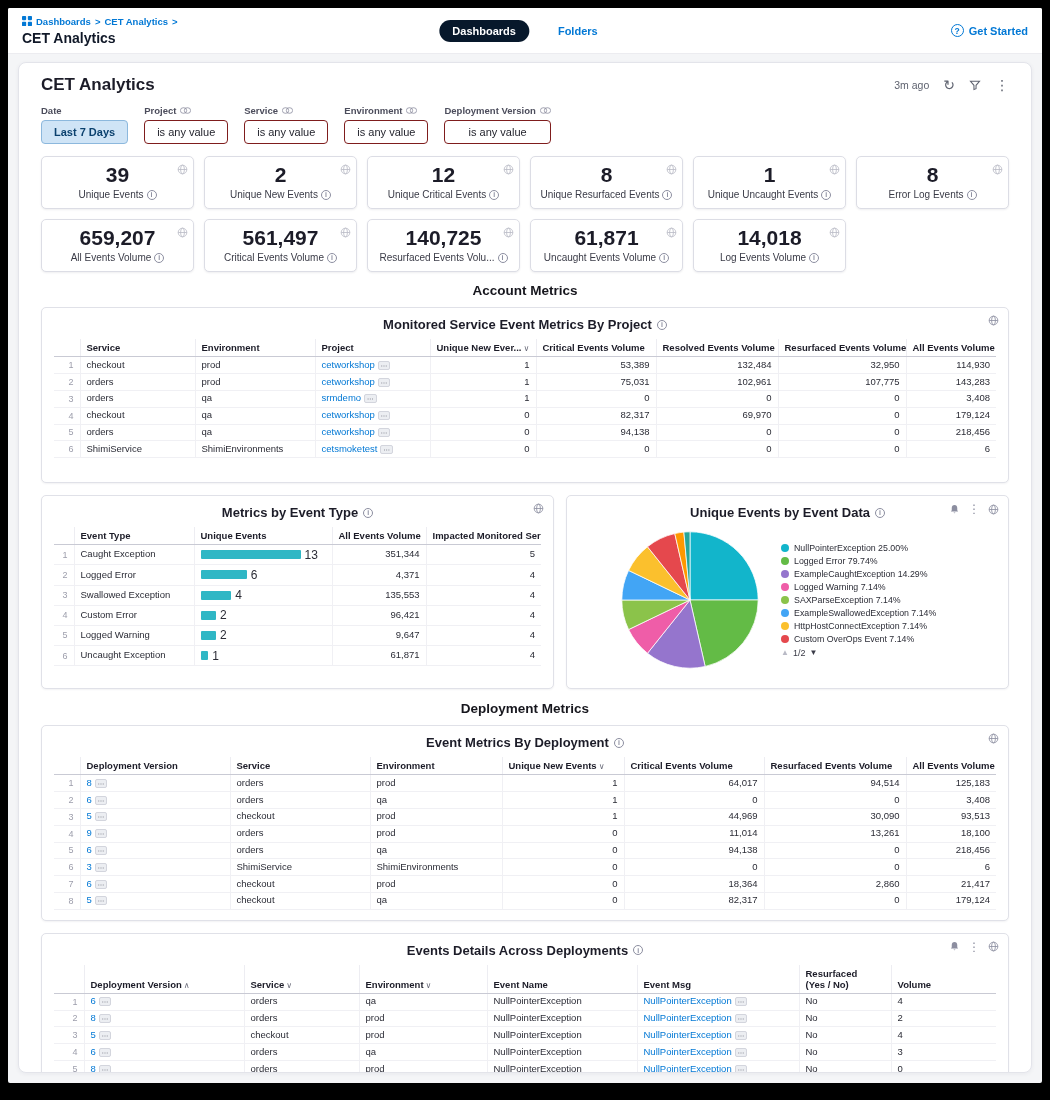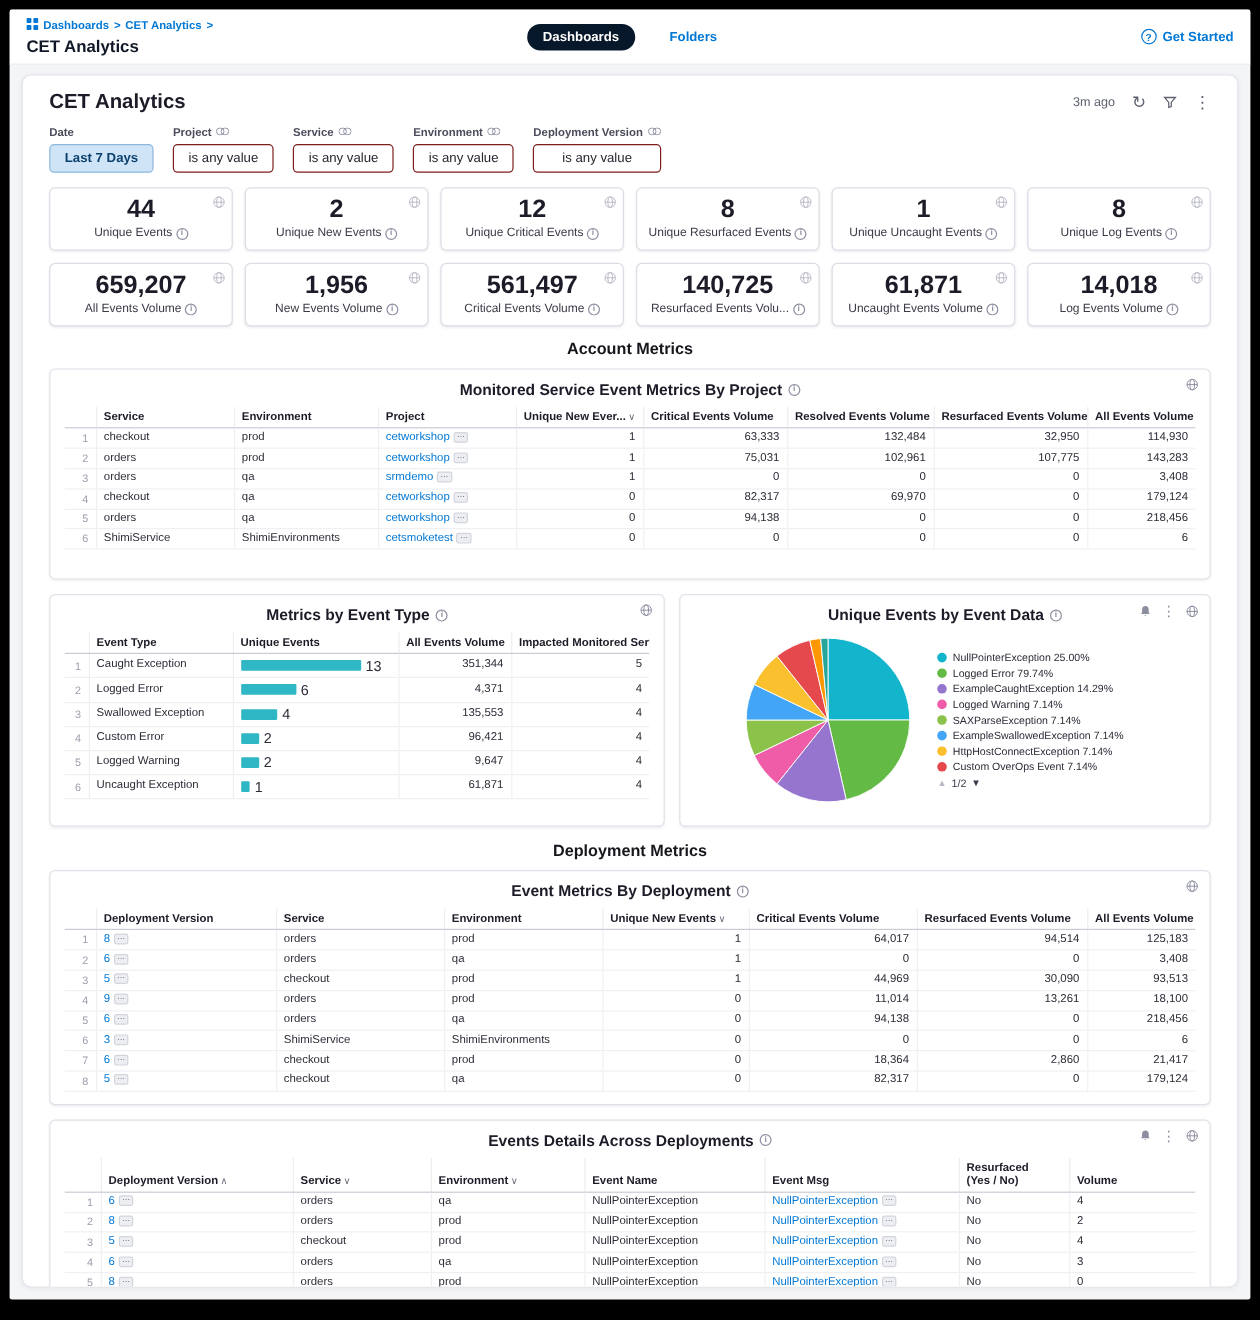"44" div.t-val { text: 44 -> 39 }
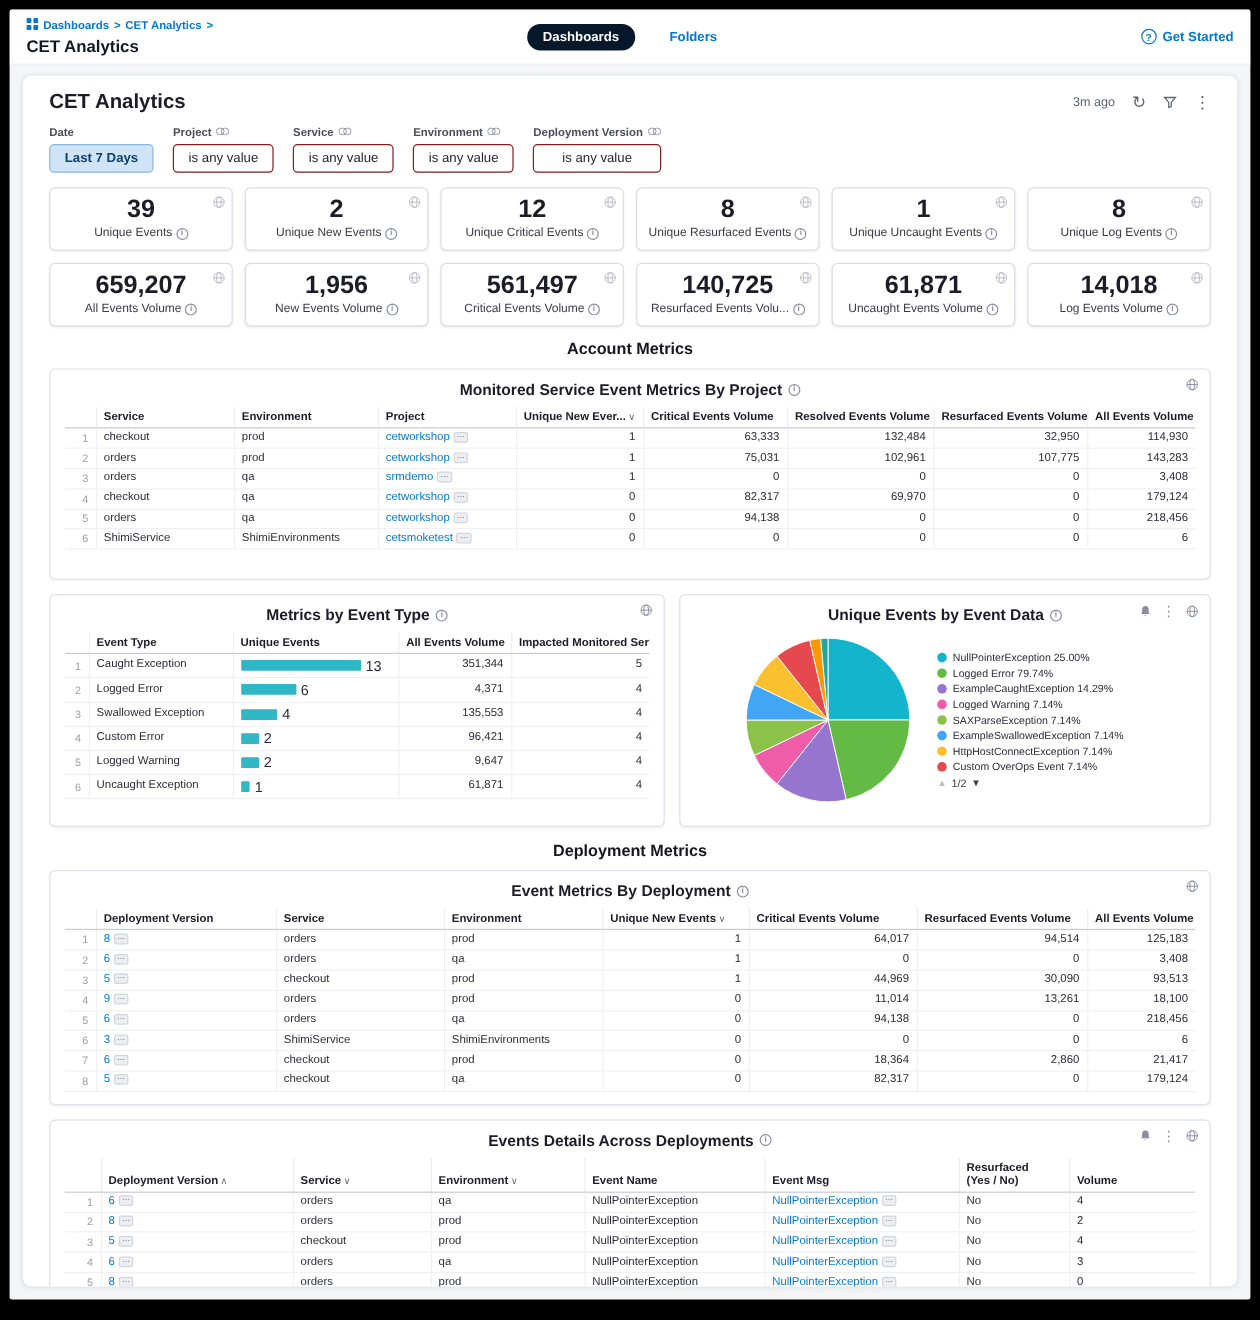"Unique Log Events" span { text: Unique -> Error }
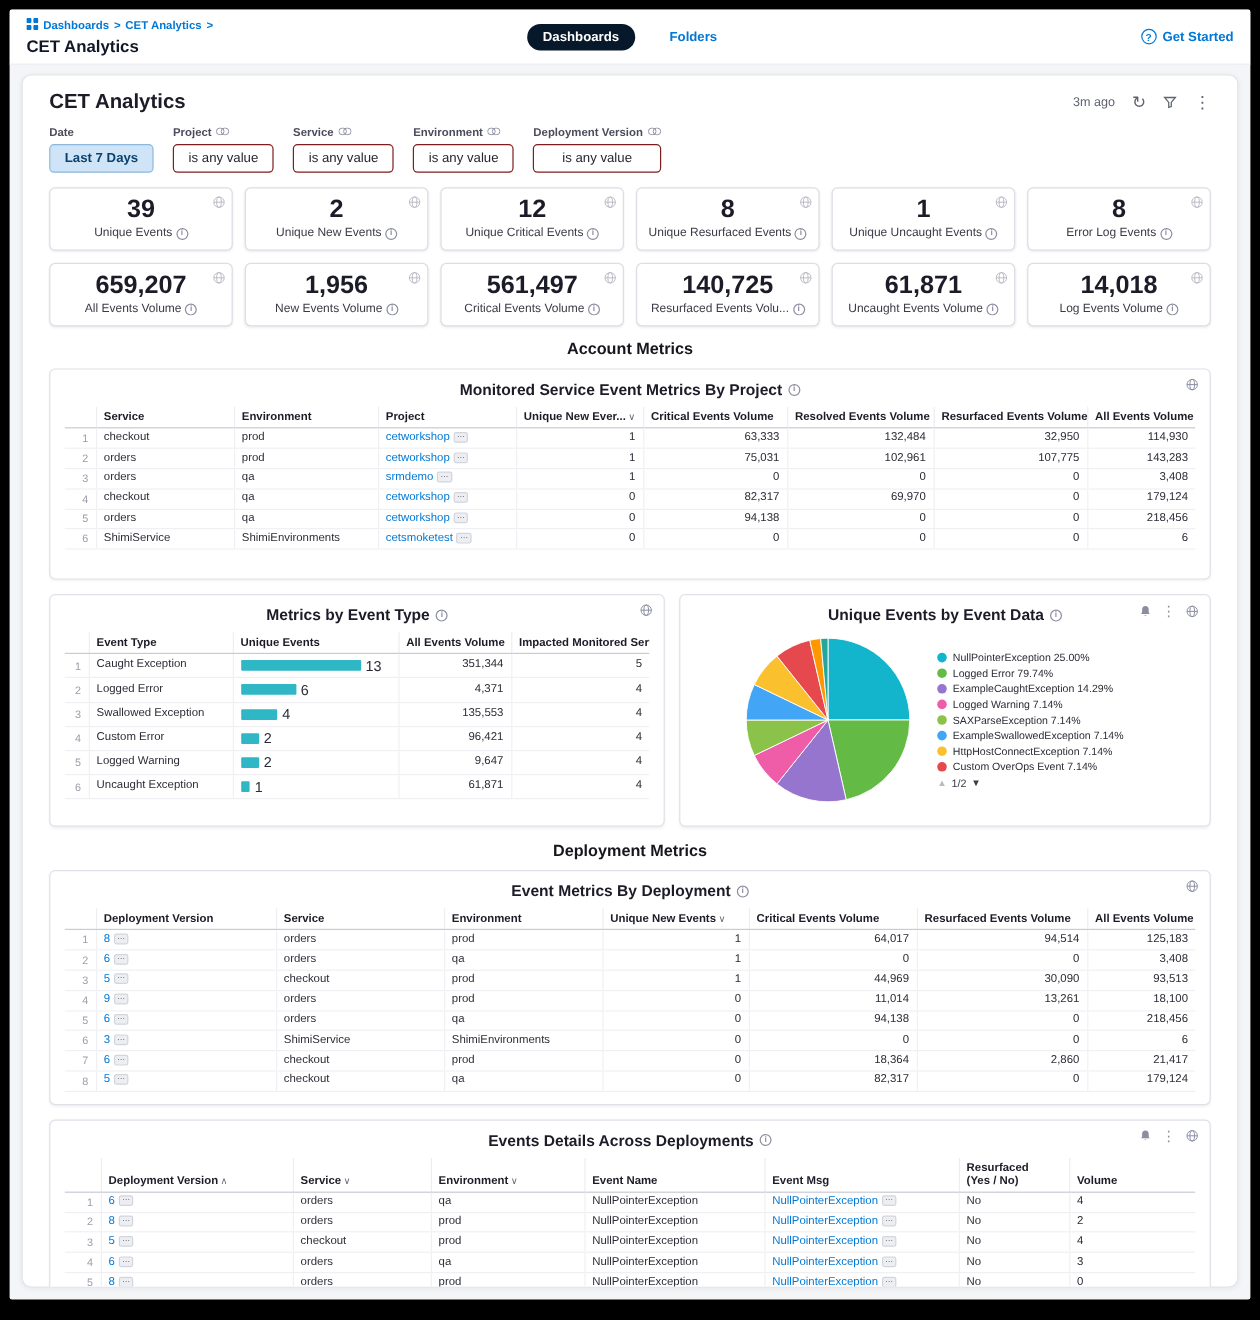"1,956" div.tile { html: <div> <span><svg> <circle></circle> <ellipse></ellipse> <path></path> </svg></span> <div>1,956</div> <div> <span>New Events Volume</span> <span>i</span> </div> </div> -> none }
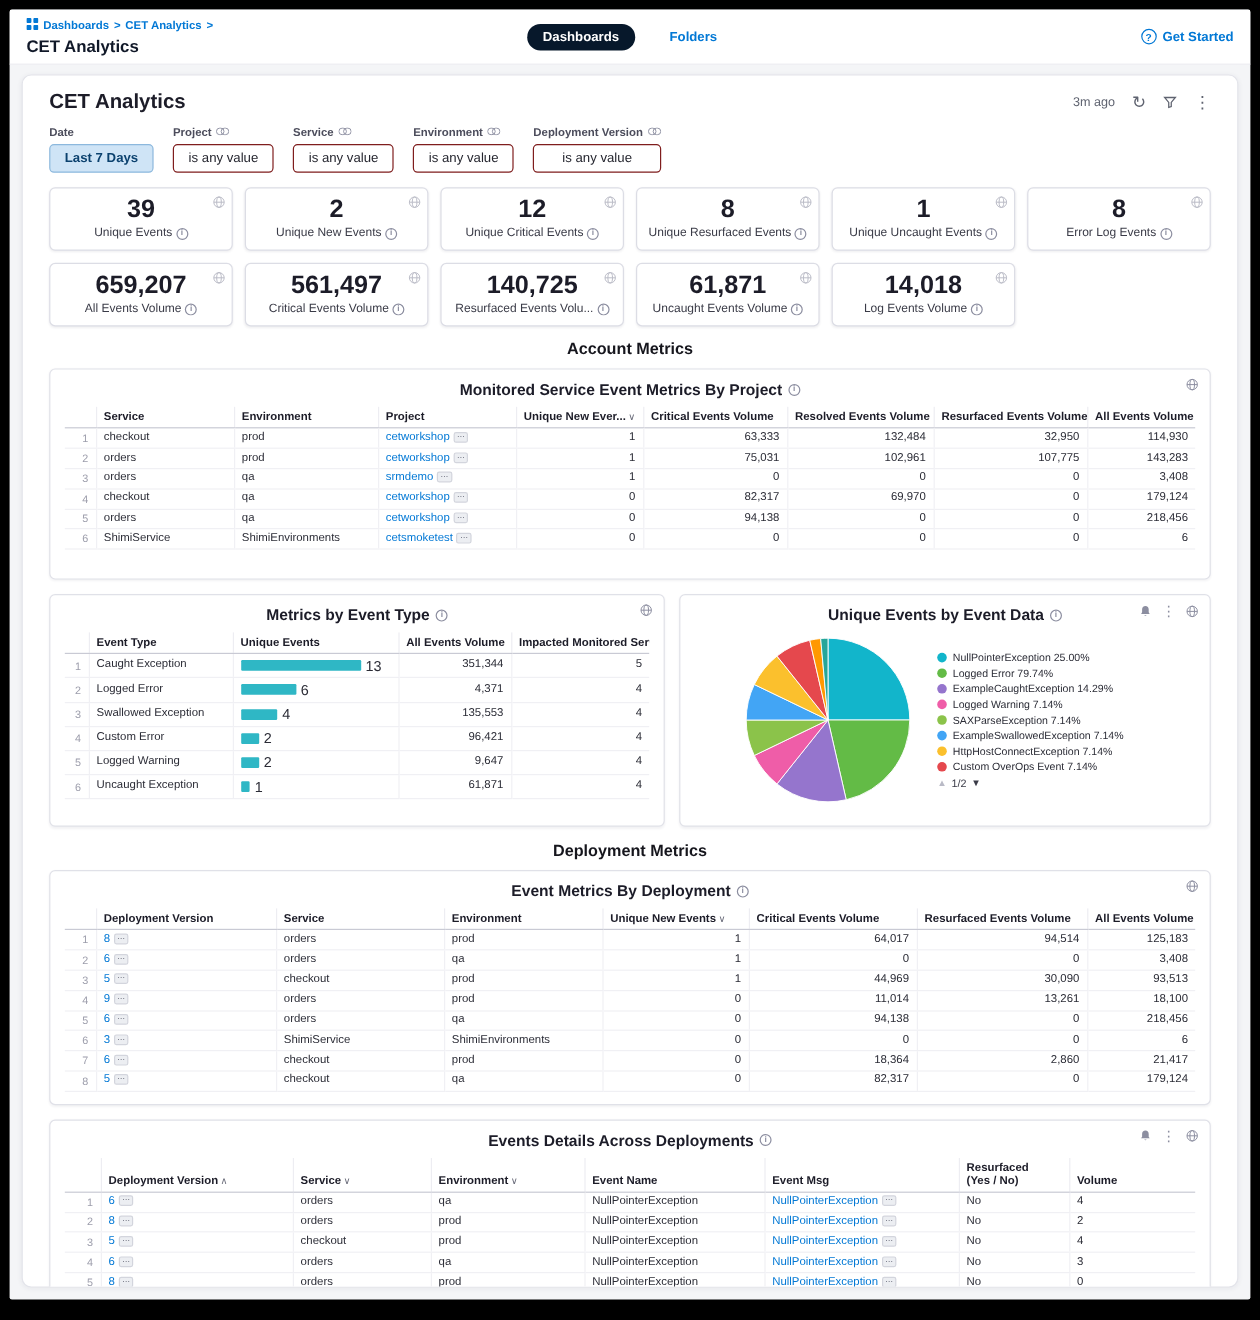"63,333" td.num { text: 63,333 -> 53,389 }
